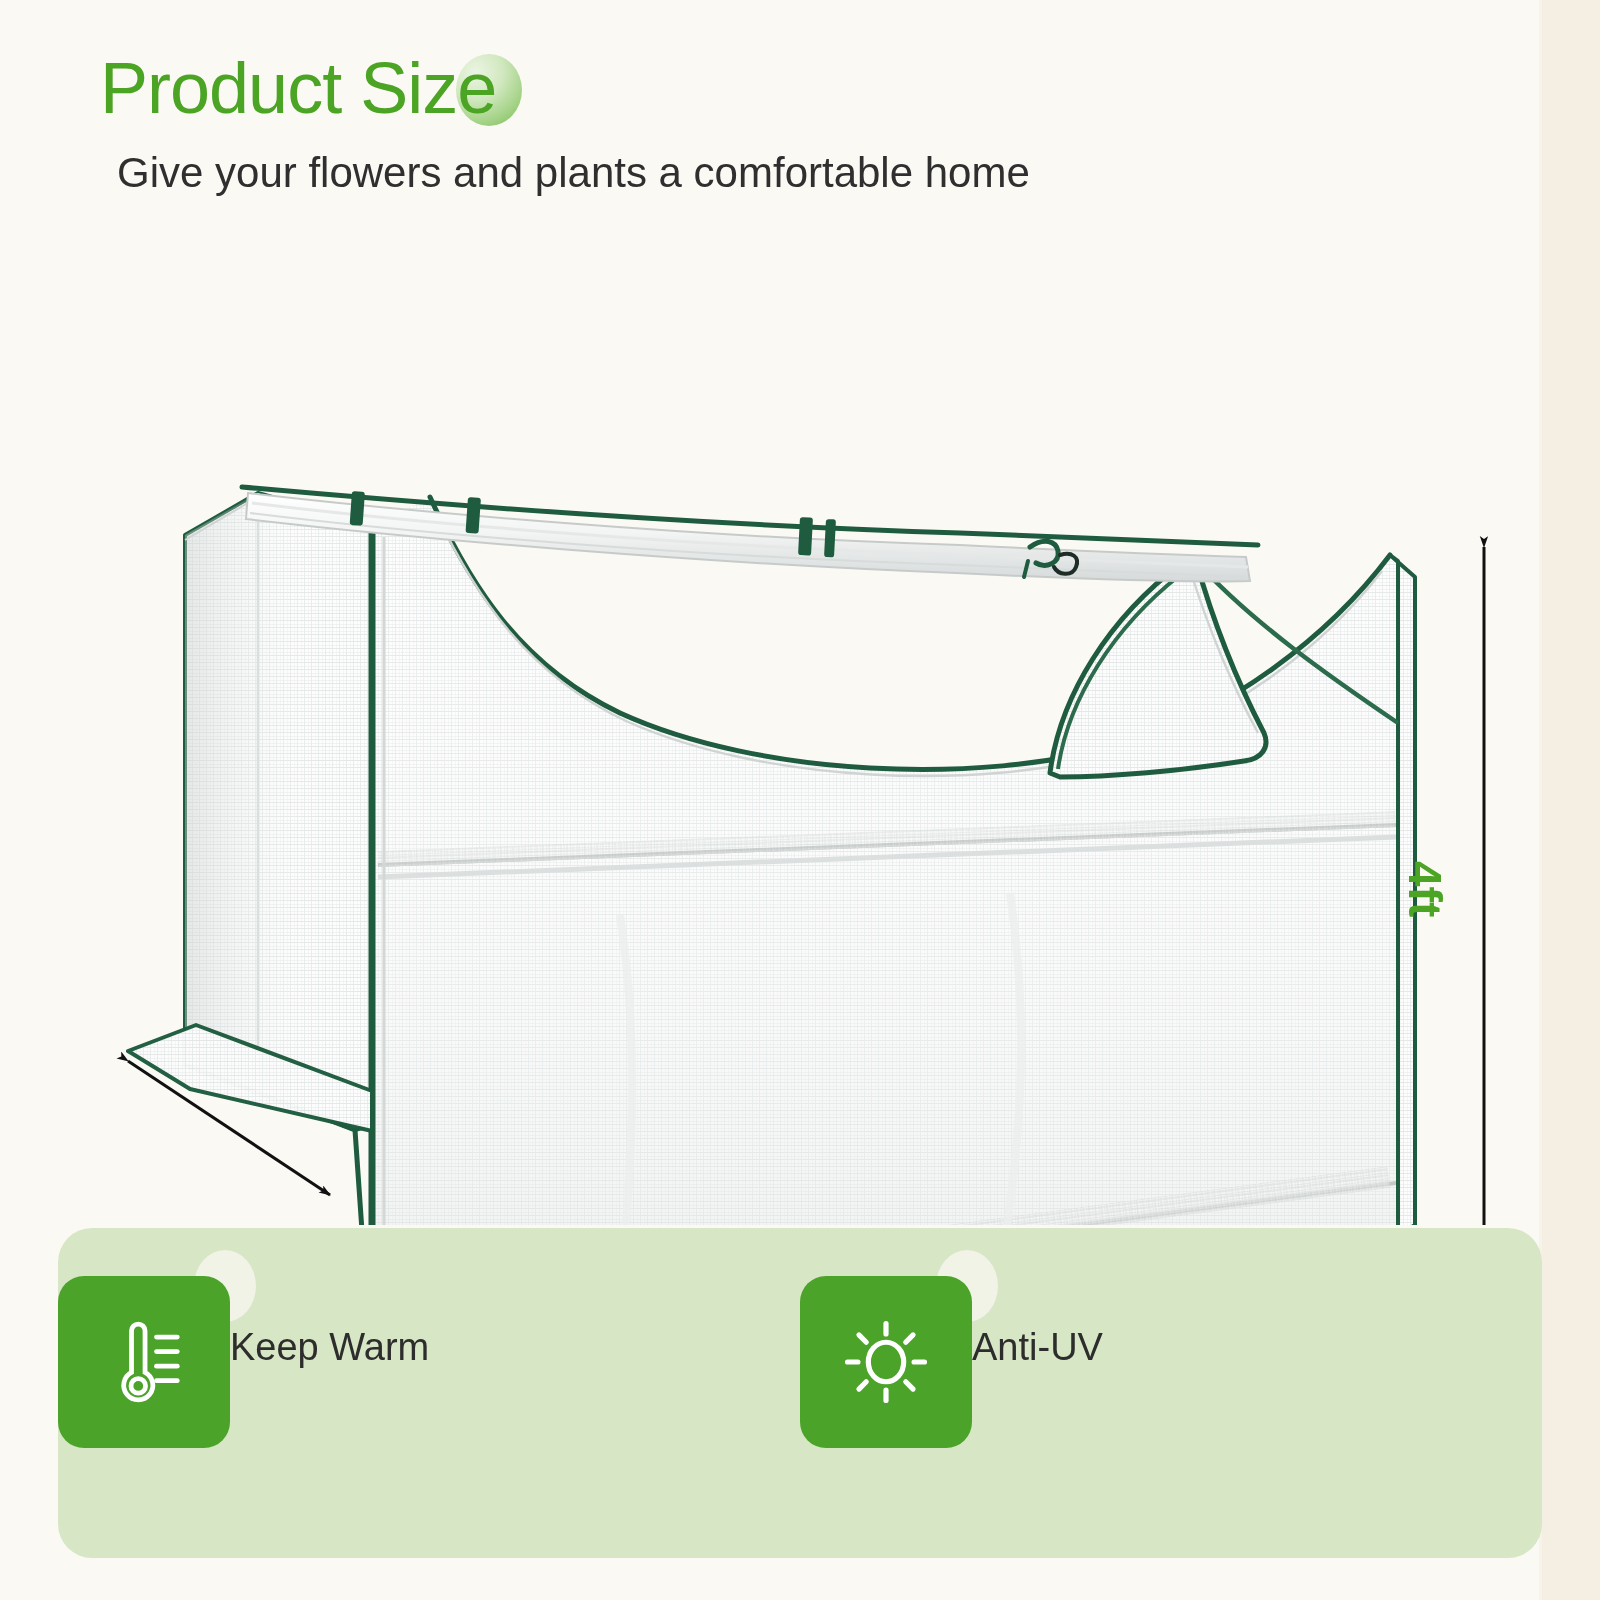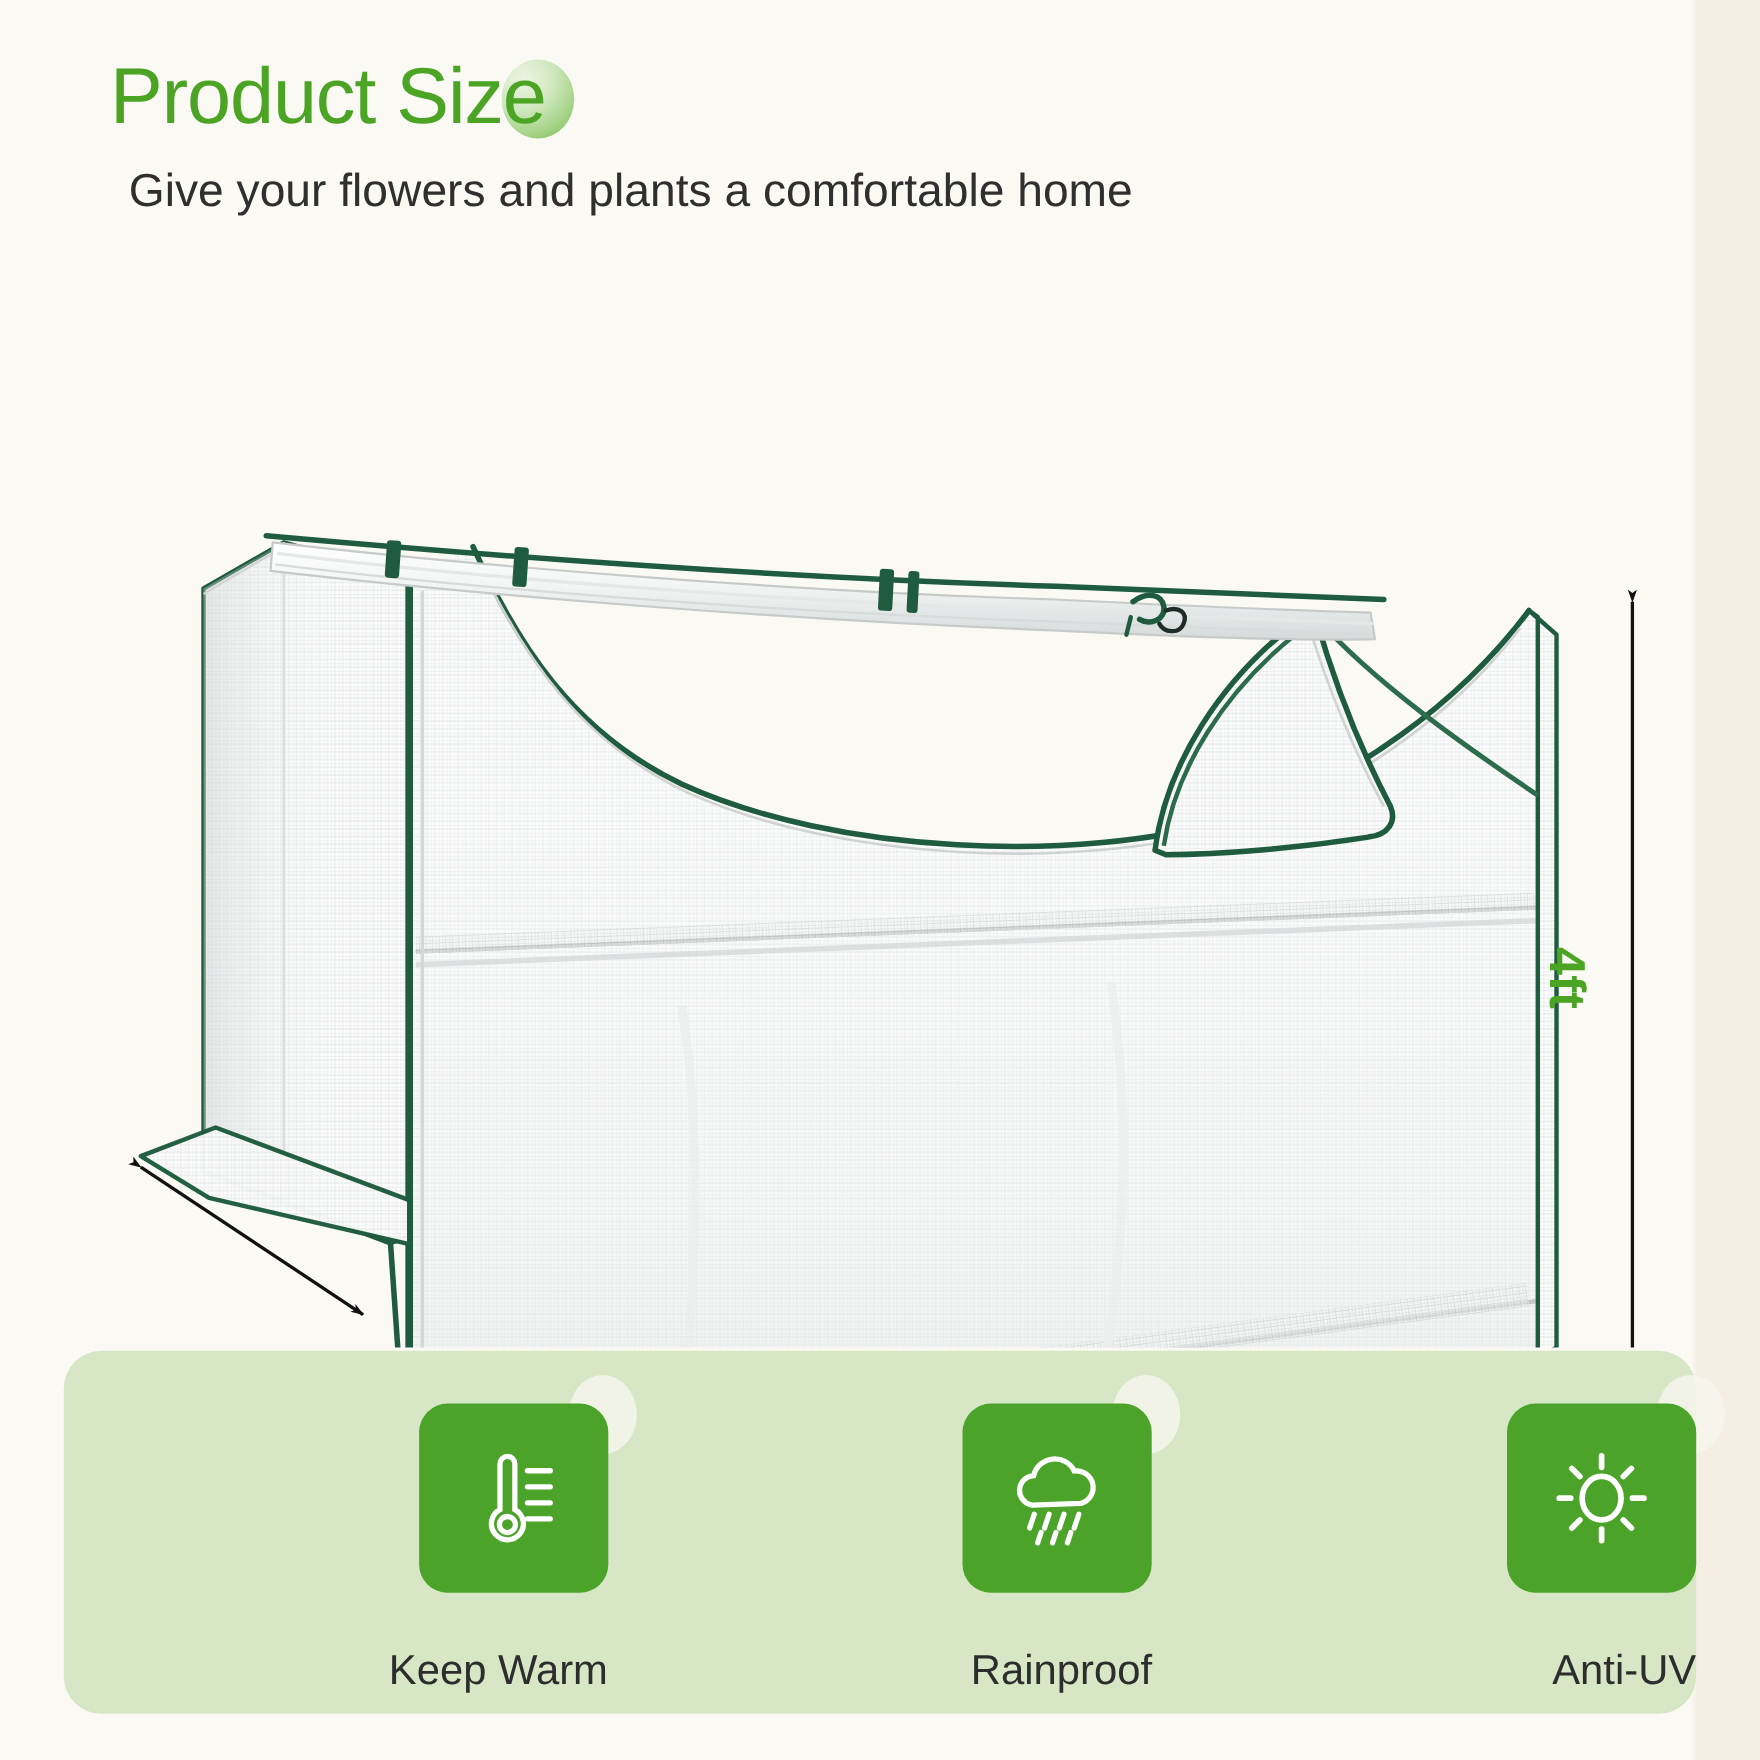"Keep Warm" .feature { align-items: flex-end -> flex-start; flex-direction: column -> row }
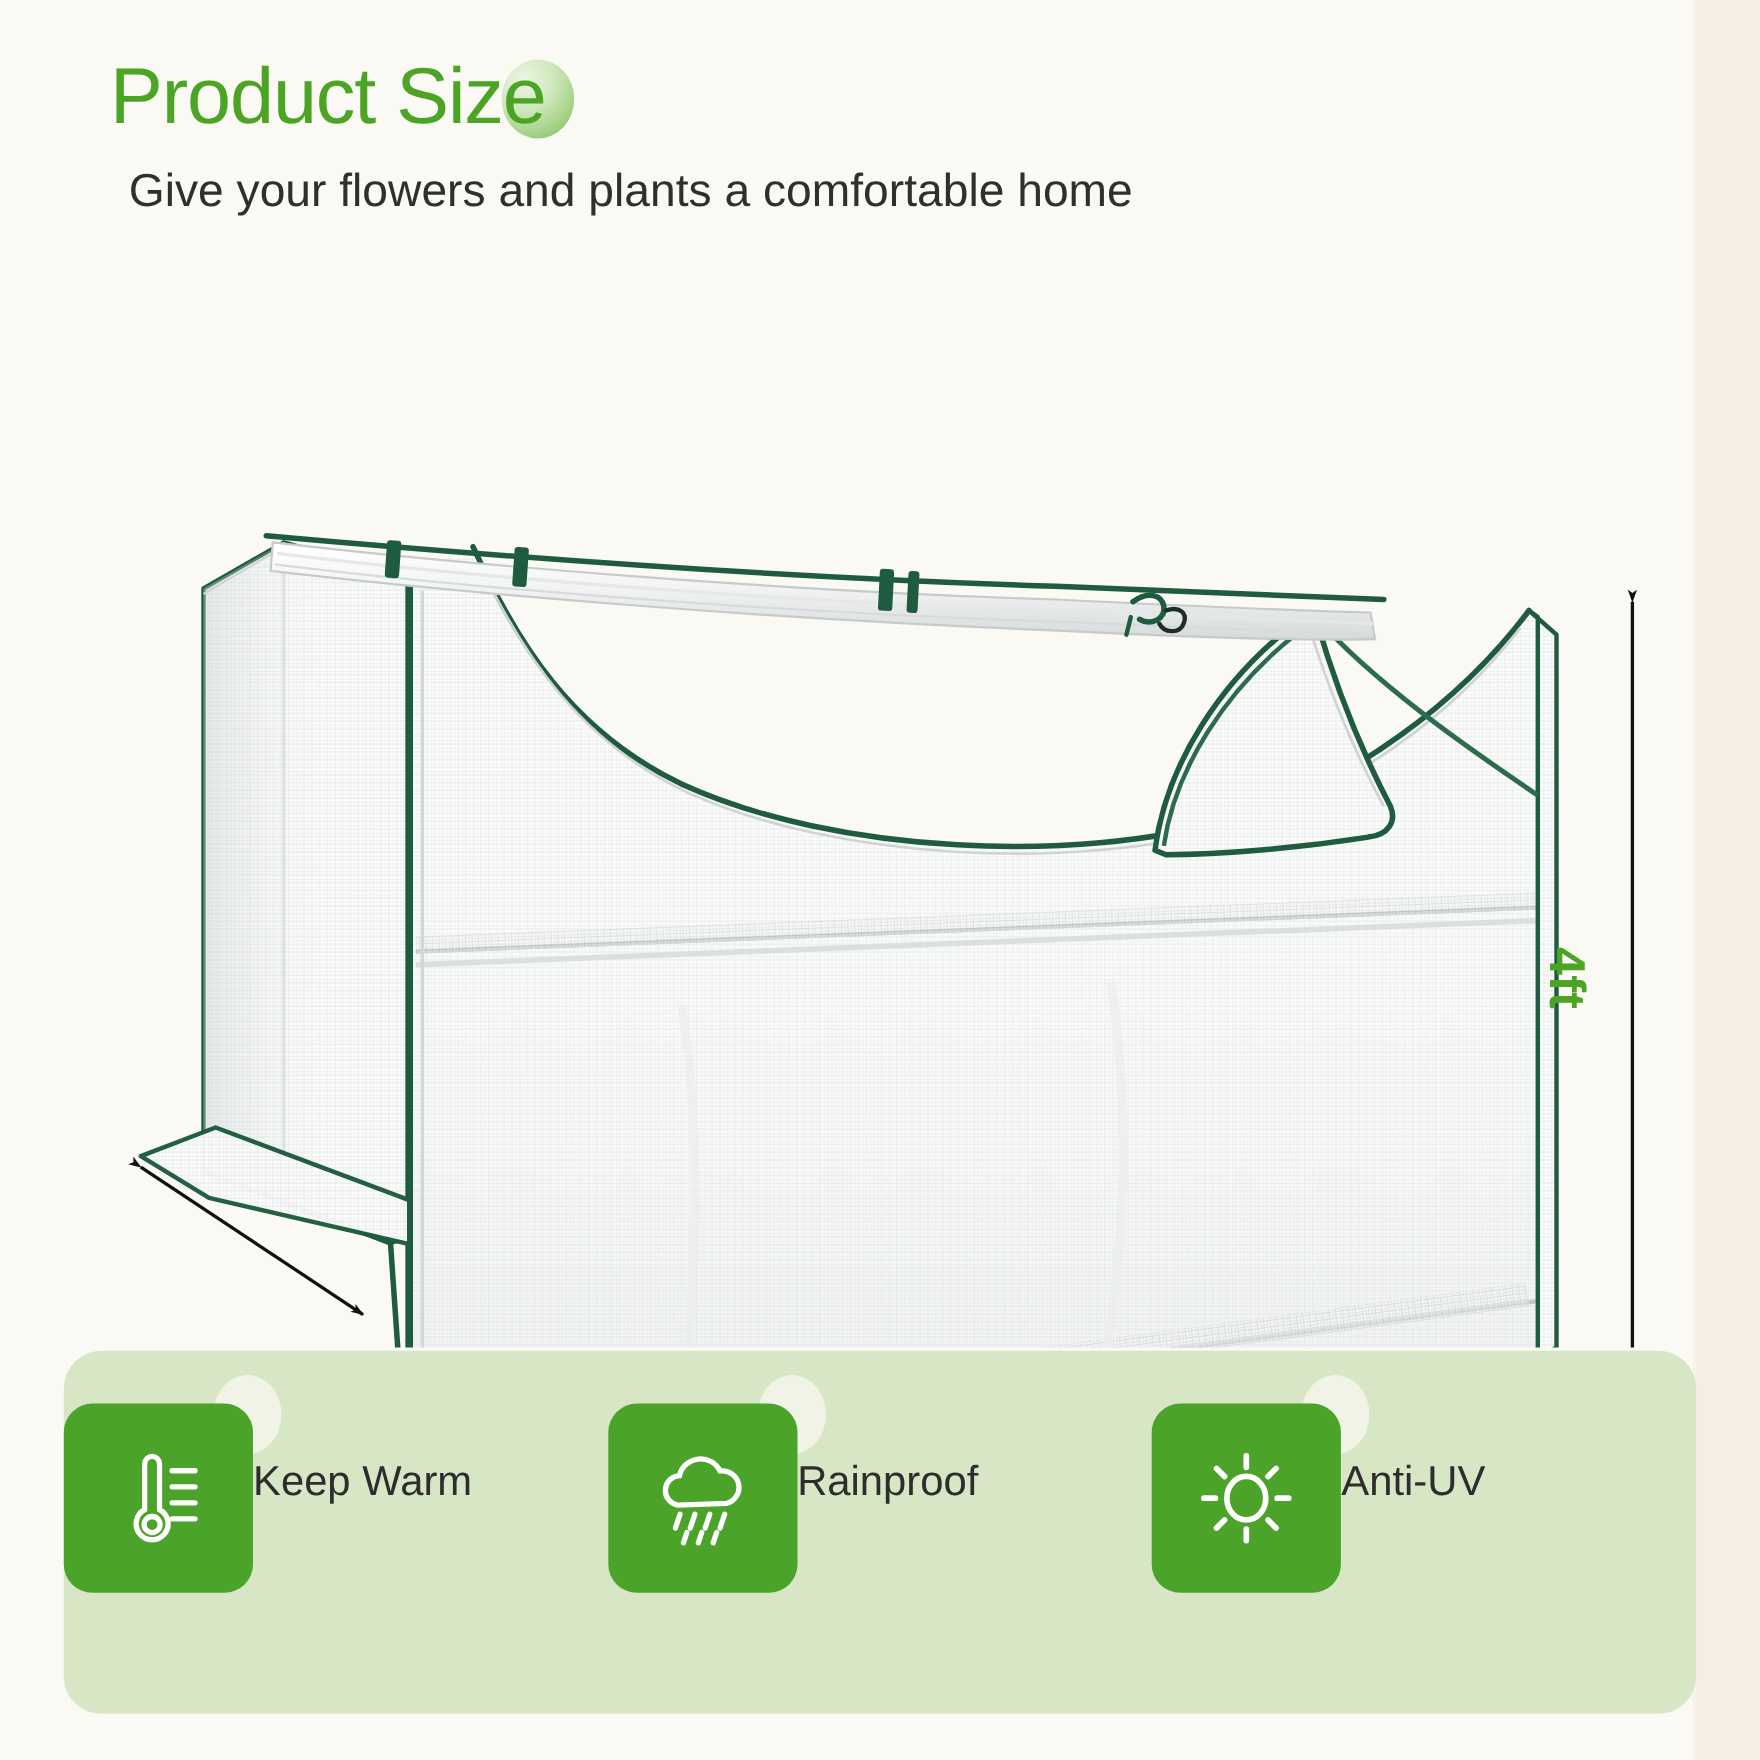"Rainproof" div.feature { html: <div> <div> <div></div> <div> <svg> <path></path> <line></line> <line></line> <line></line> <line></line> <line></line> <line></line> <line></line> </svg> </div> </div> <span>Rainproof</span> </div> -> none }
